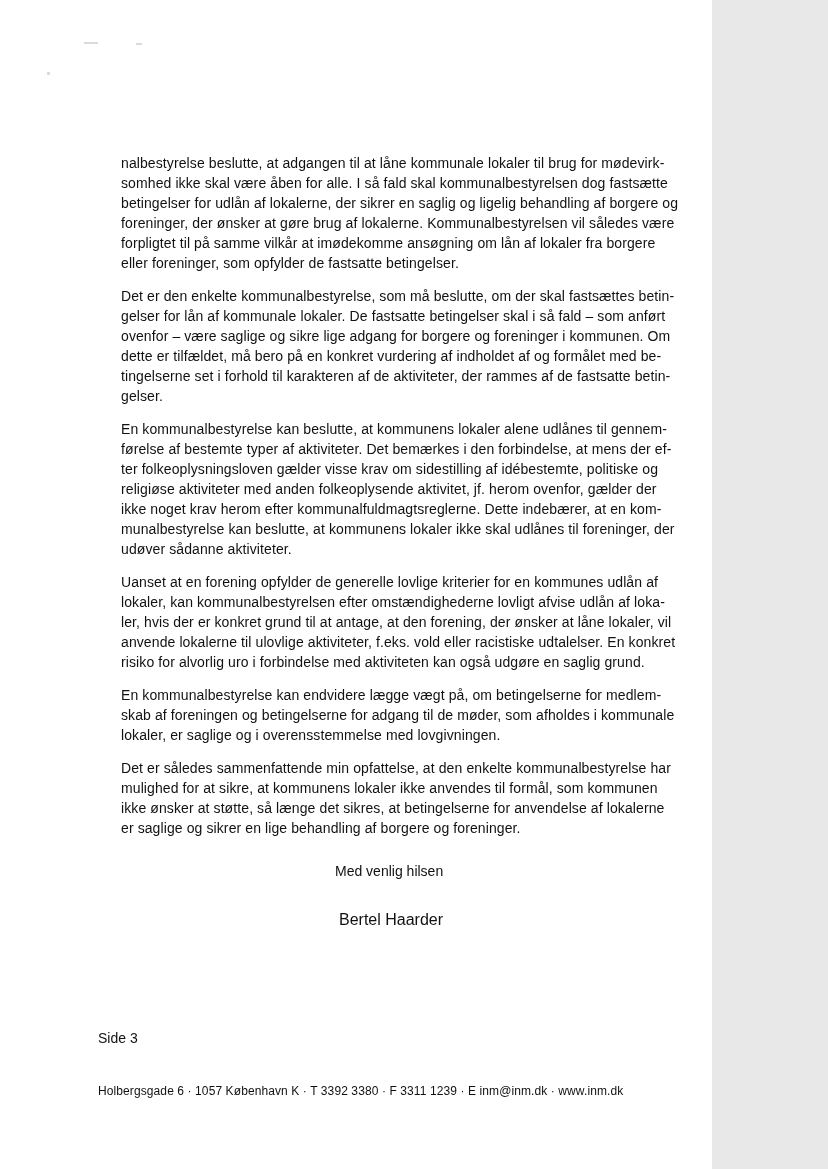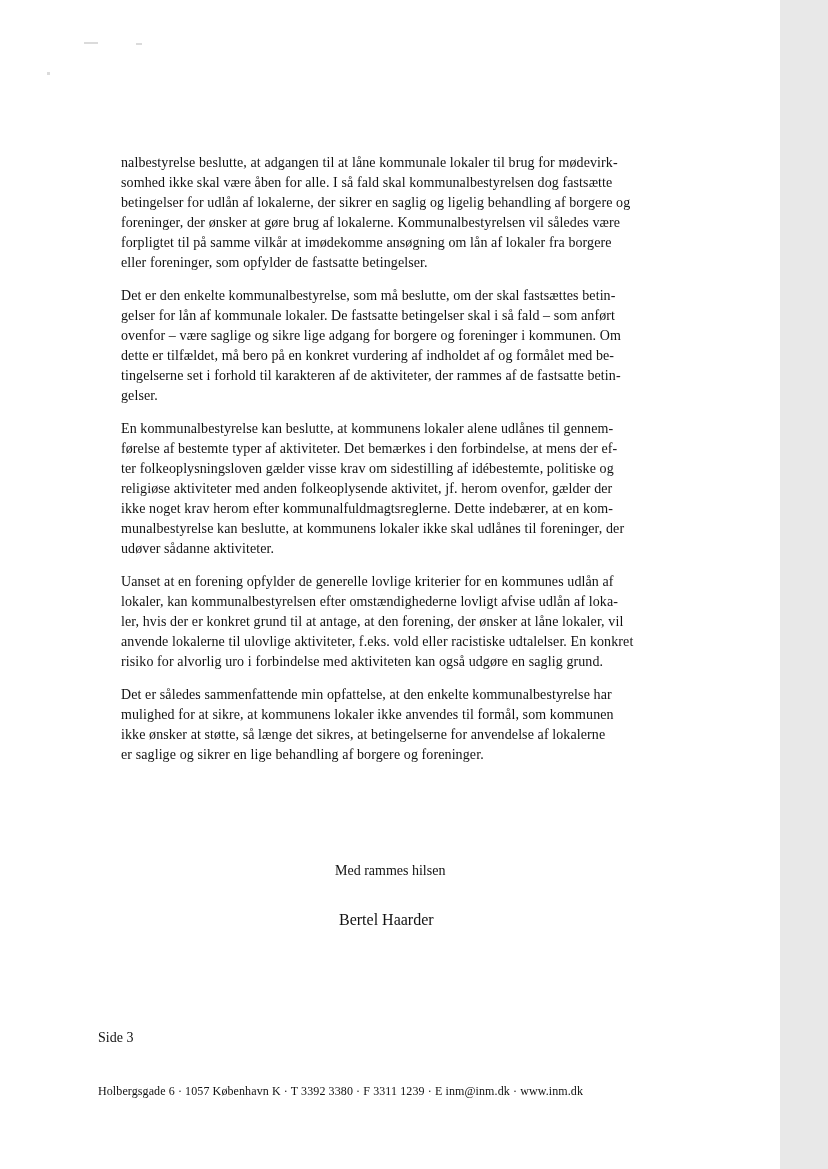"nalbestyrelse beslutte, at adgangen til" .page { font-family: Liberation Serif, serif -> Liberation Sans, sans-serif; width: 780px -> 712px }
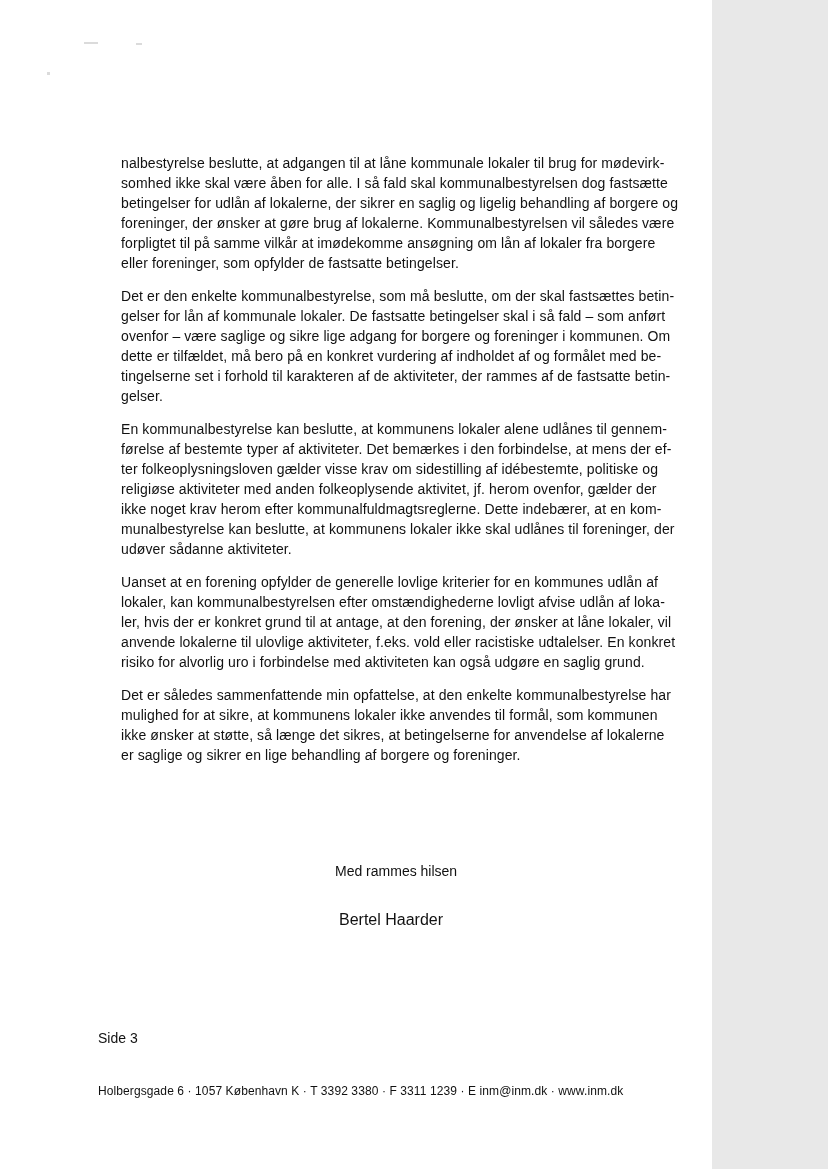"En kommunalbestyrelse kan endvidere" p.paragraph { html: none -> <p>En kommunalbestyrelse kan endvidere lægge vægt på, om betingelserne for medlem- skab af foreningen og betingelserne for adgang til de møder, som afholdes i kommunale lokaler, er saglige og i overensstemmelse med lovgivningen.</p> }
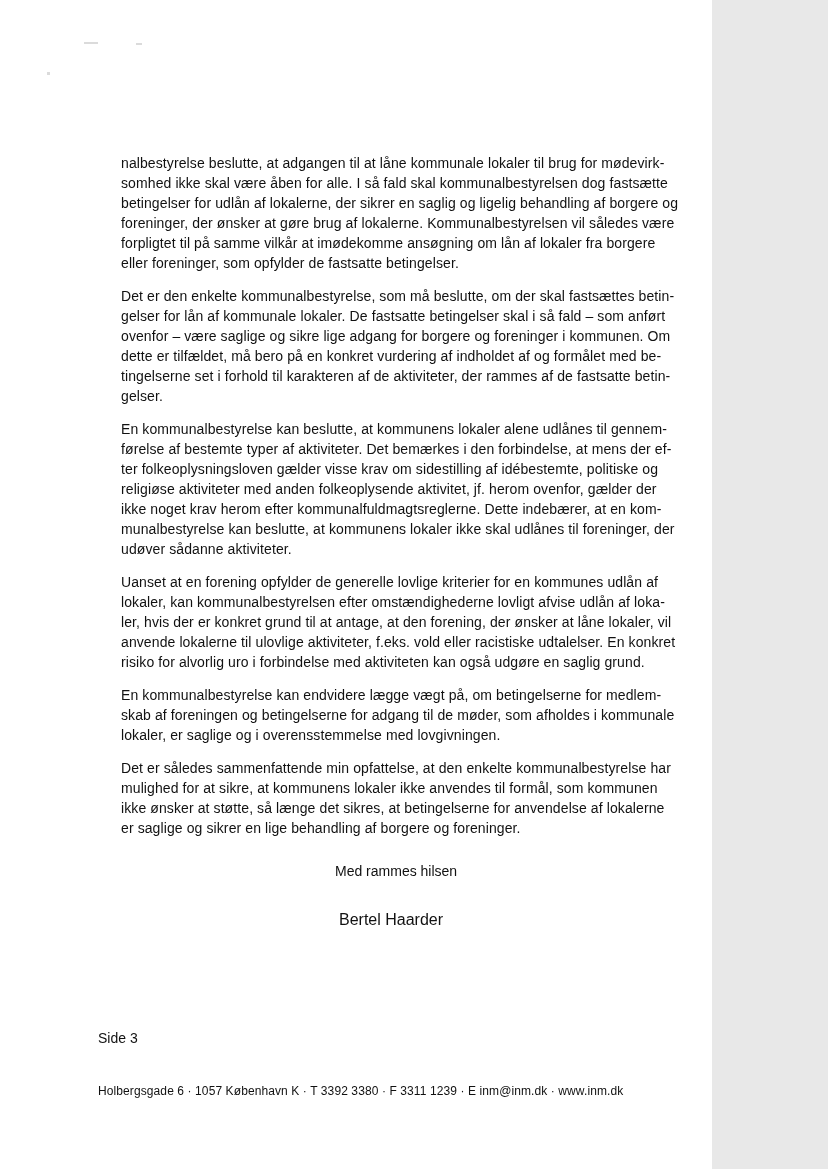"Med rammes hilsen" div.closing { text: rammes -> venlig }
